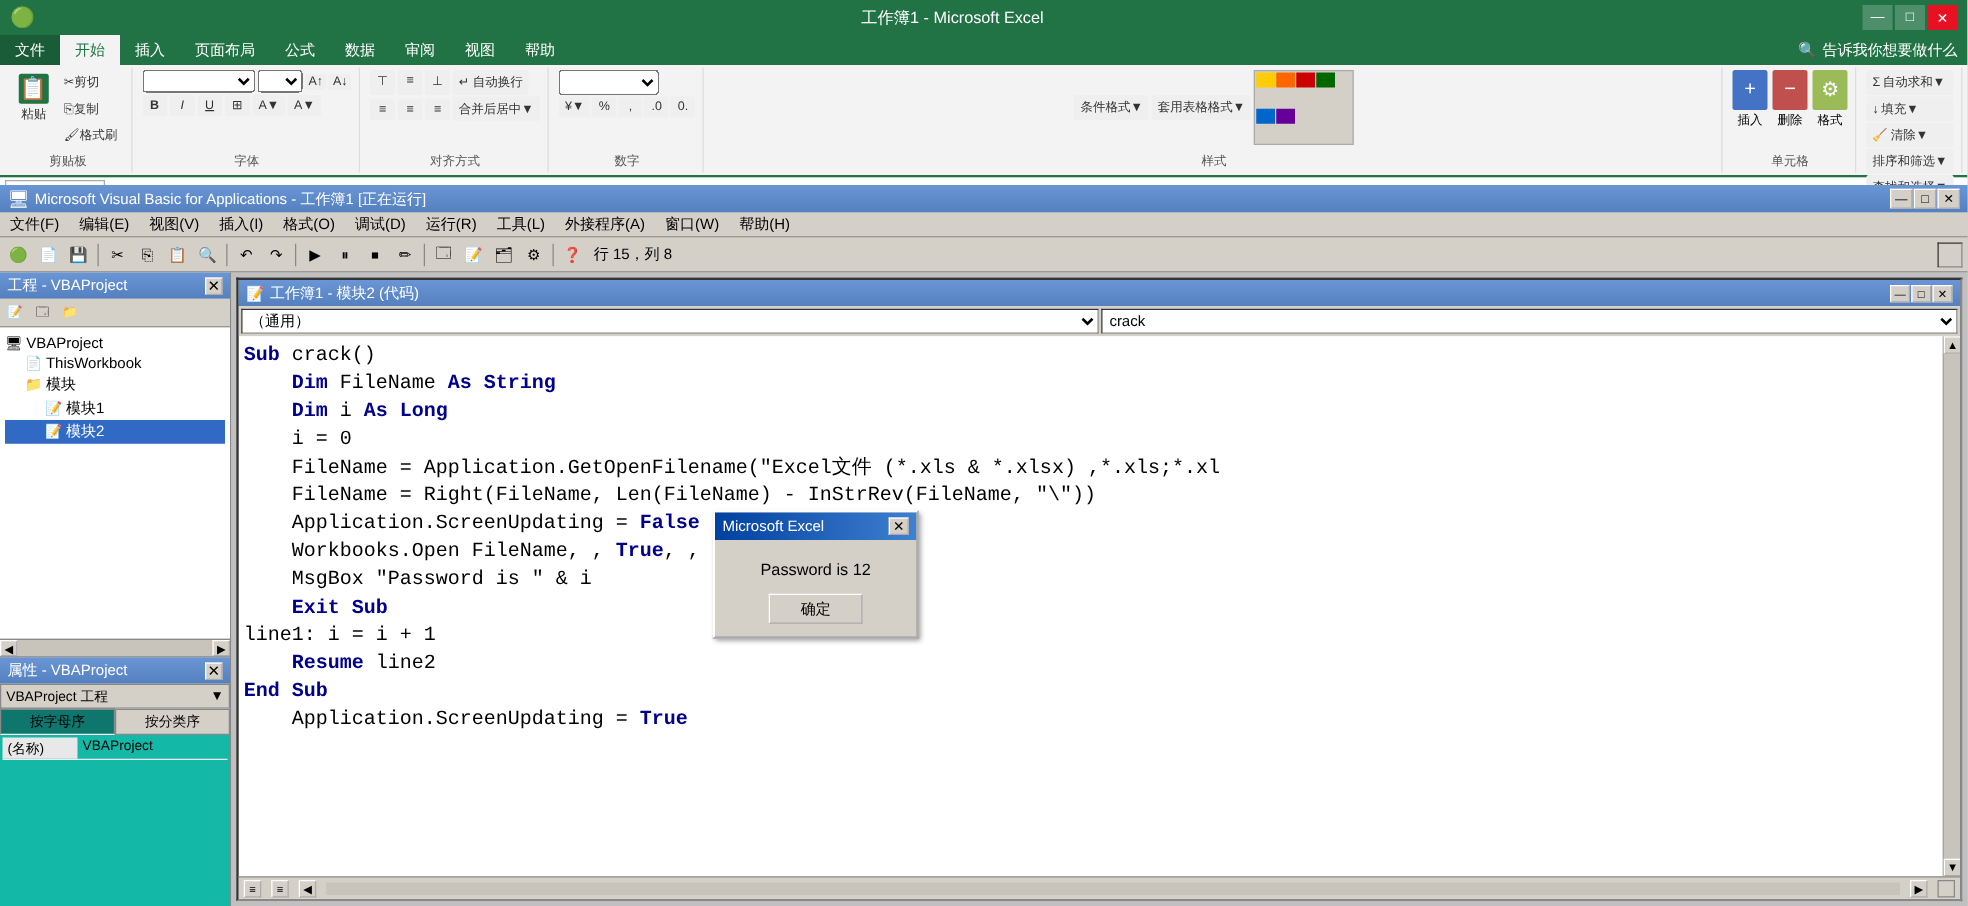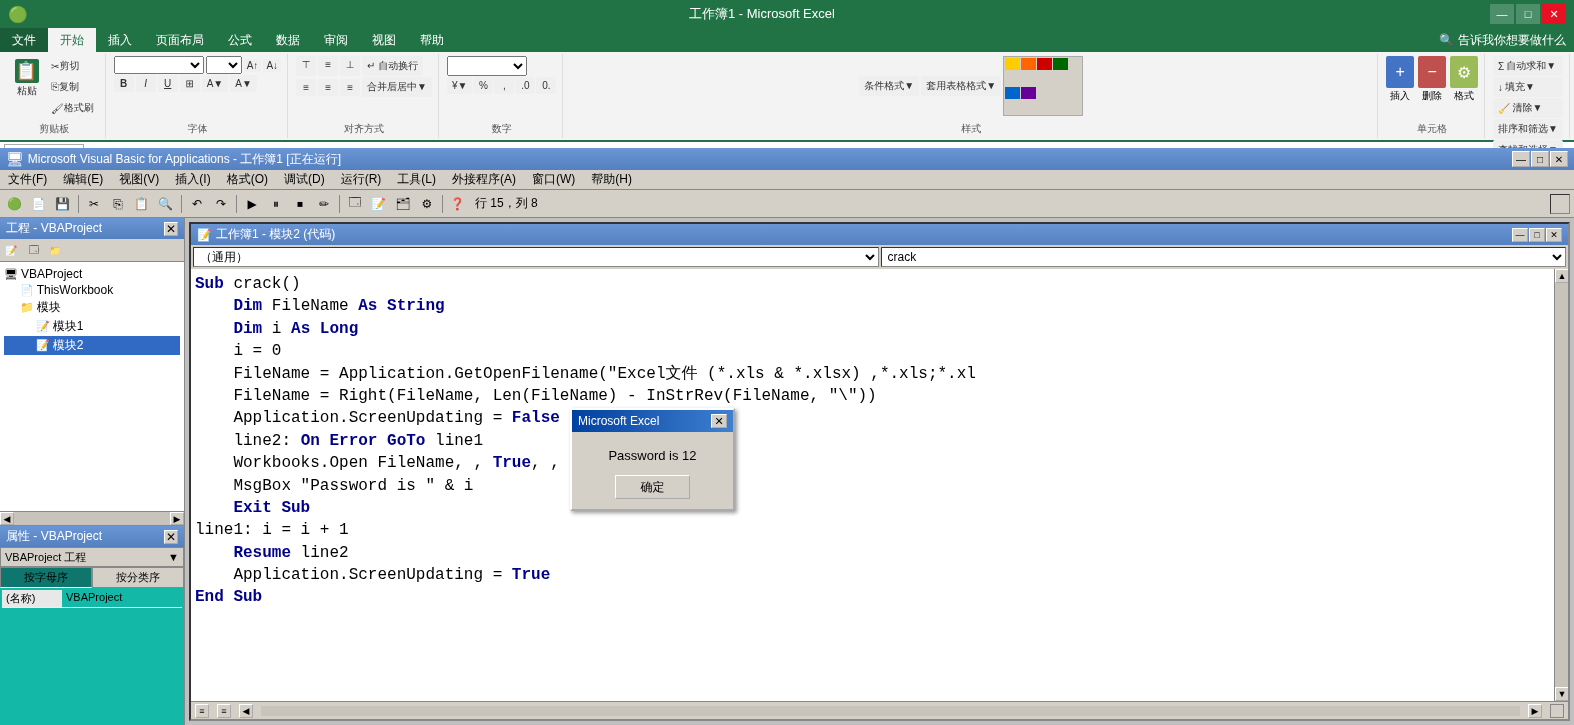"line2: On Error GoTo line1" div.code-line { html: <div><span> line2: </span><span>On Error GoTo</span><span> line1</span></div> -> none }
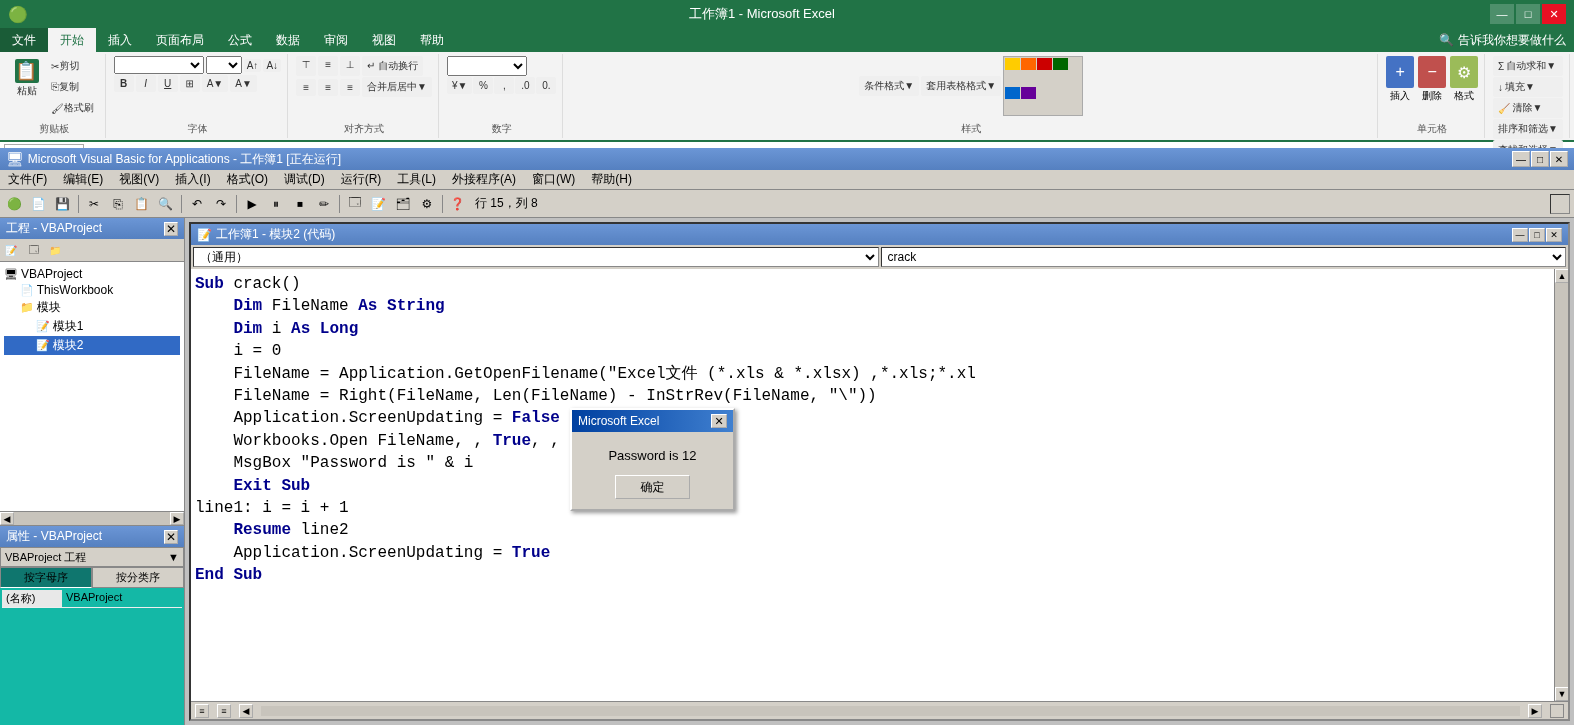"Application.ScreenUpdating = True" div.code-line { order: before "End Sub" -> after "End Sub" }
